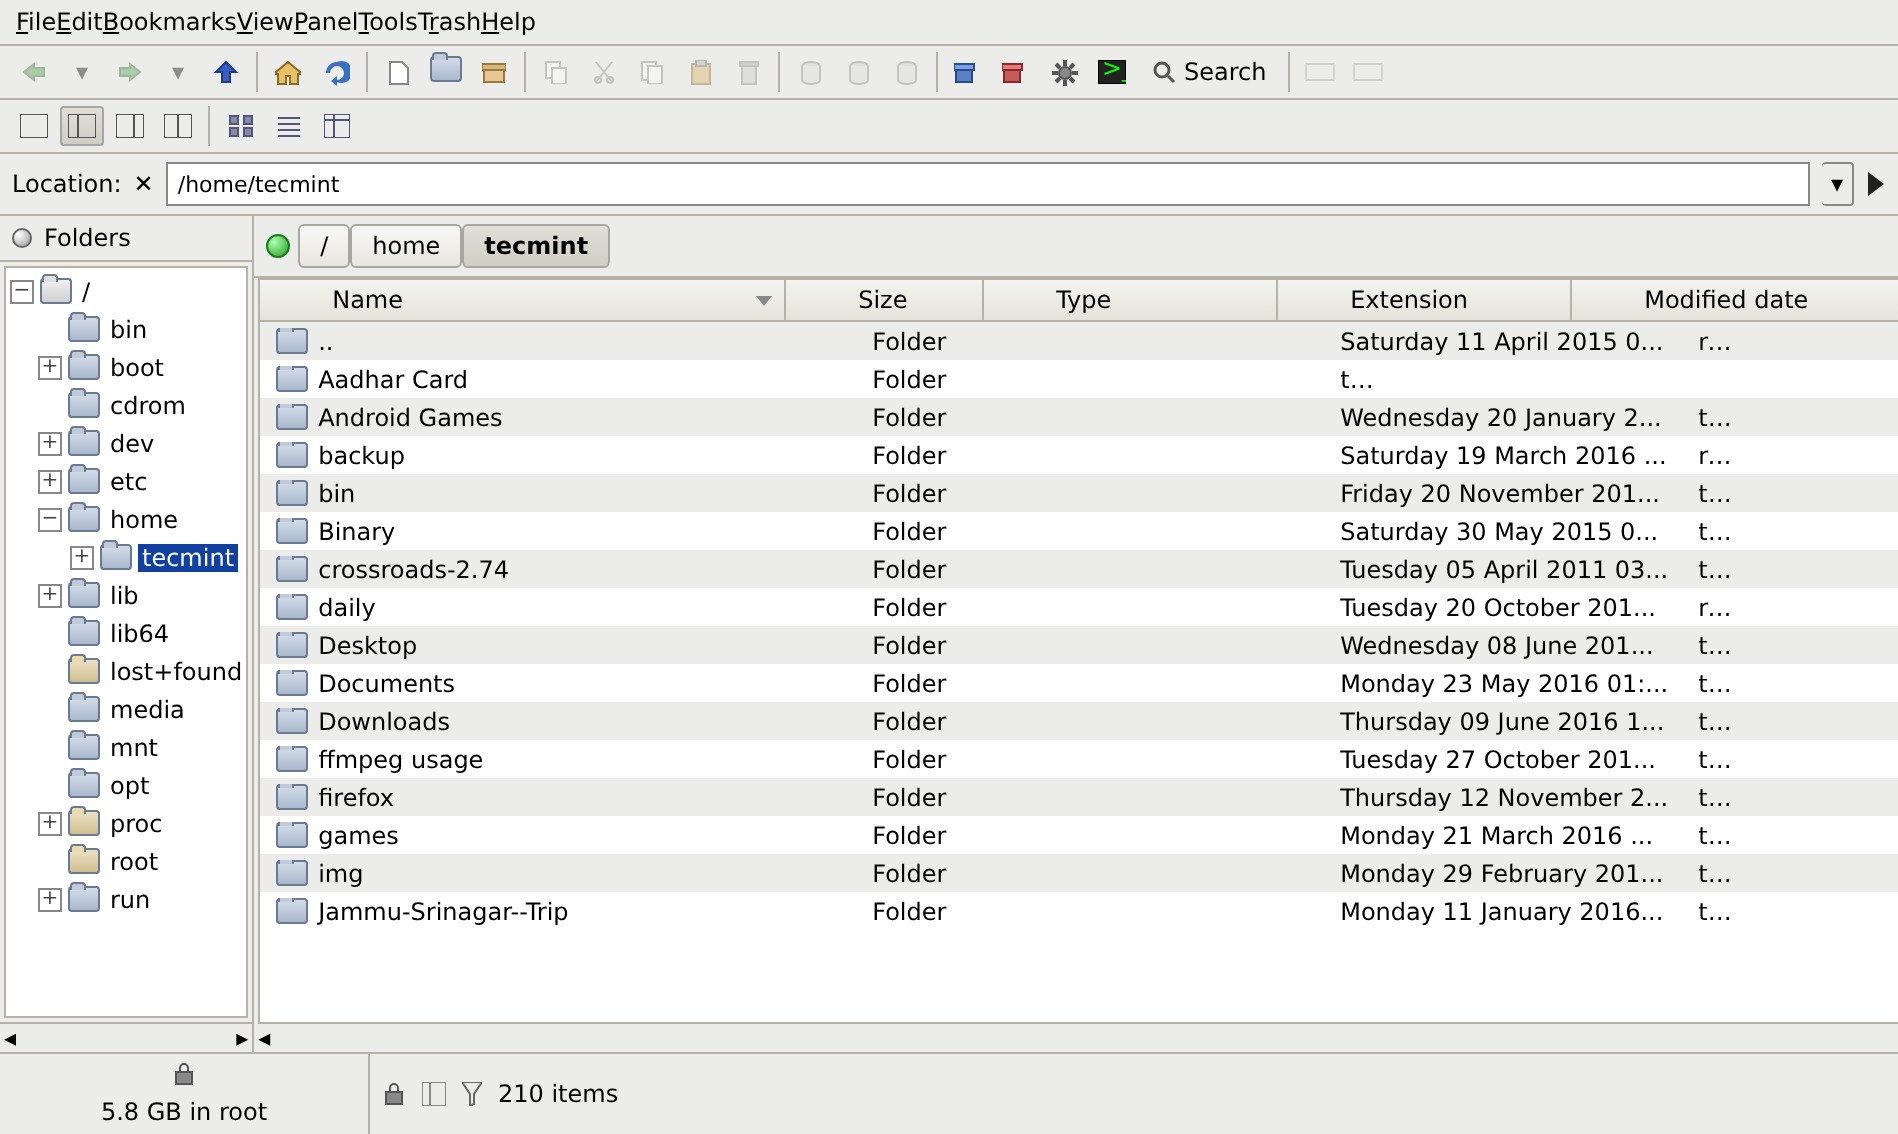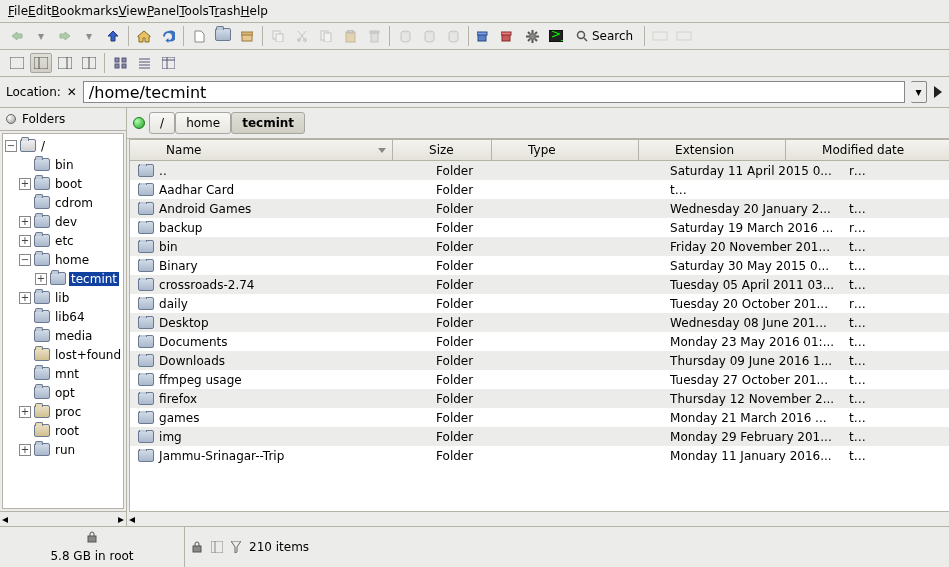"/home/tecmint" .loc-input { font-size: 16px -> 11px }
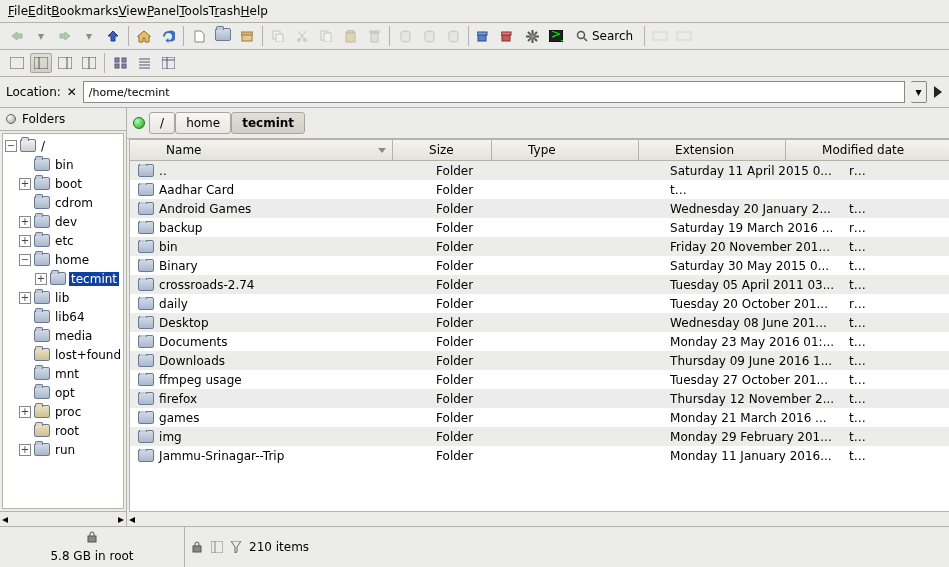"media" div.tree-row { order: before "lost+found" -> after "lost+found" }
